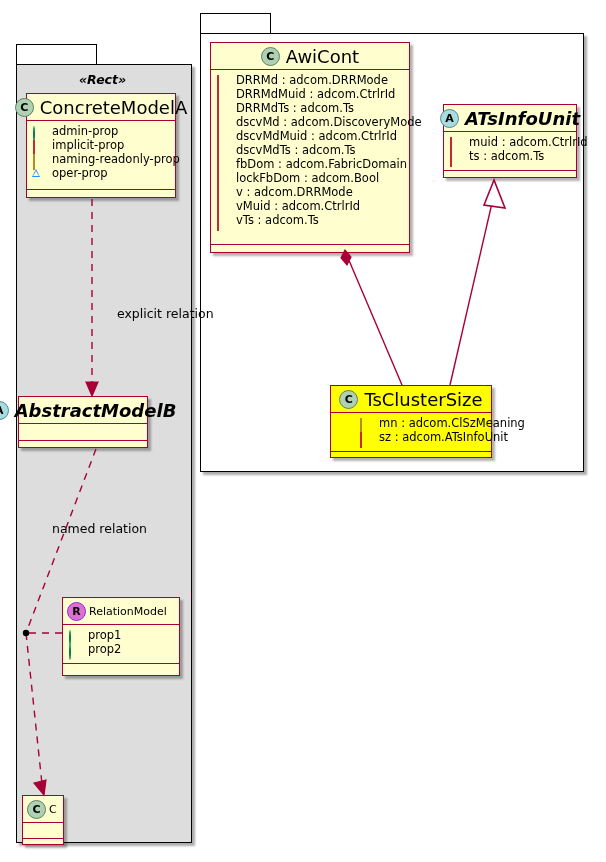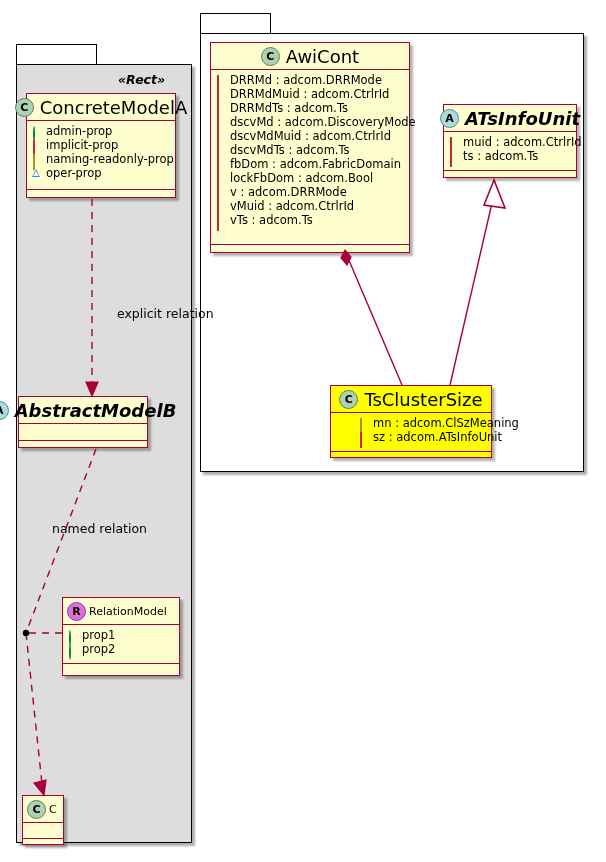"«Rect»" .stereotype { margin-left: 39px -> none }
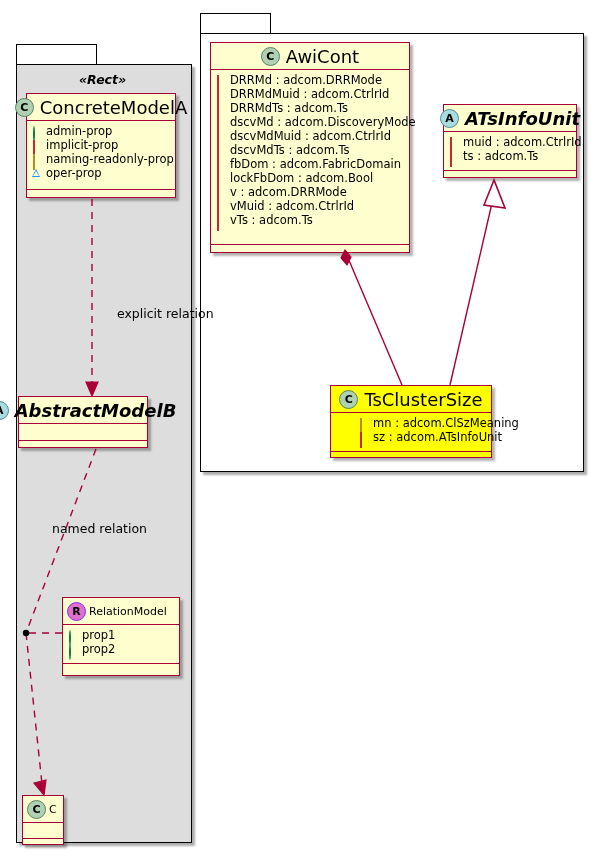"DRRMd : adcom.DRRMode" .attr { gap: 5px -> 11px }
